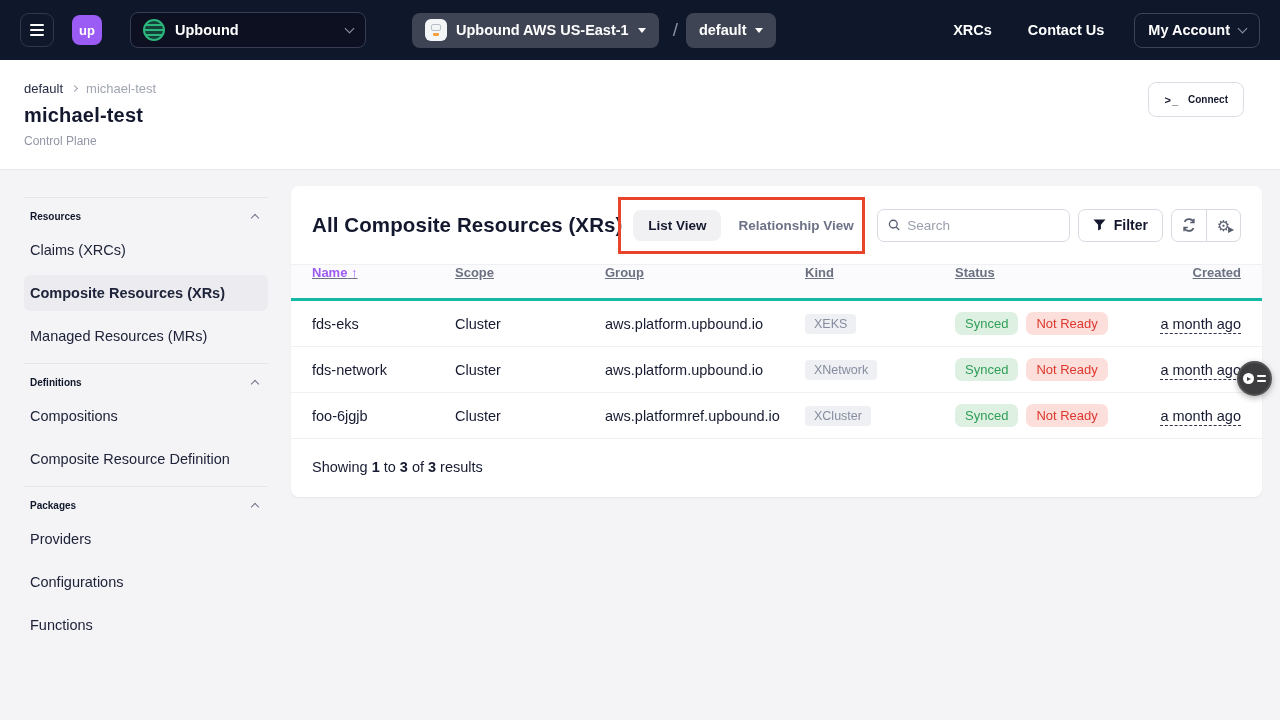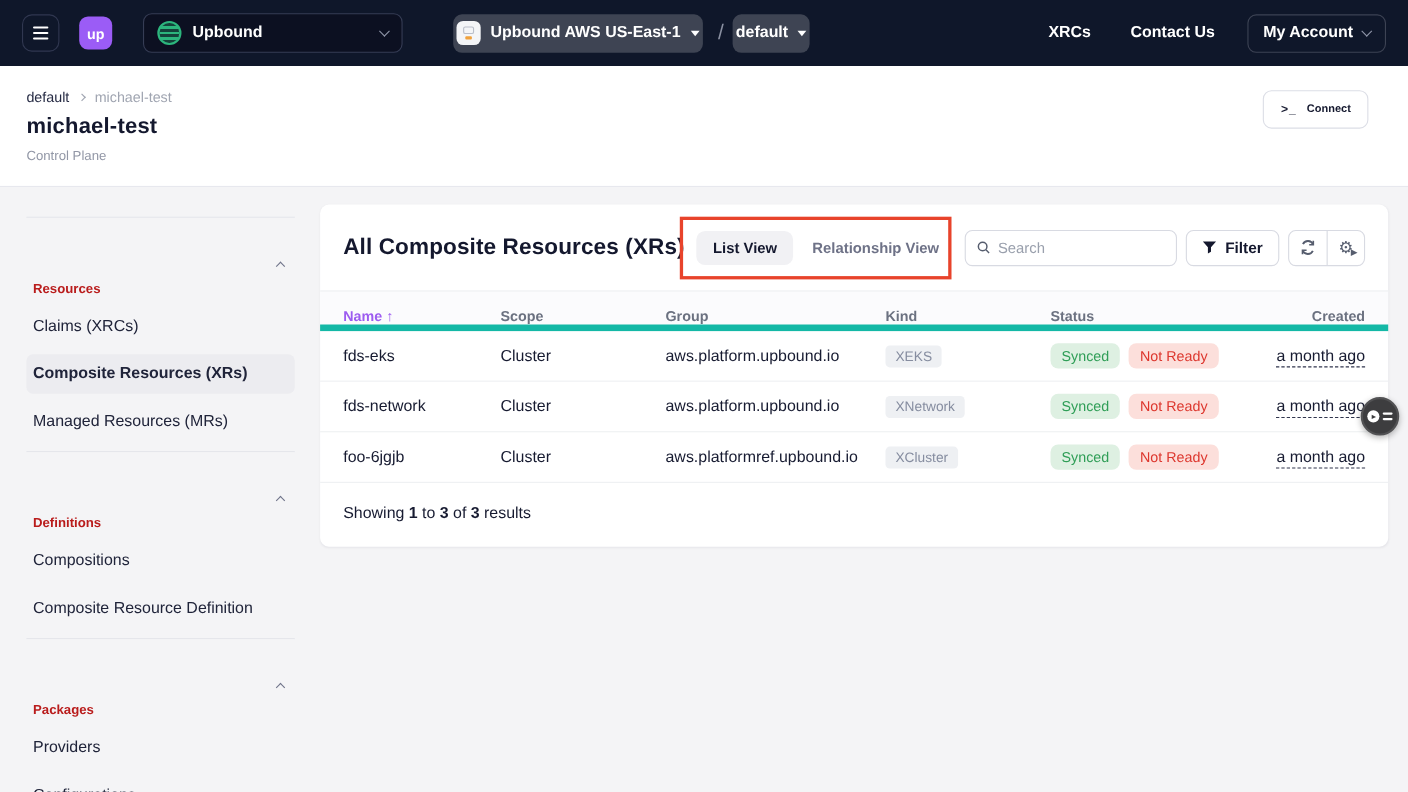"Upbound AWS US-East-1" .cp-select, .grp-select { padding: 0 3px -> 0 13px }
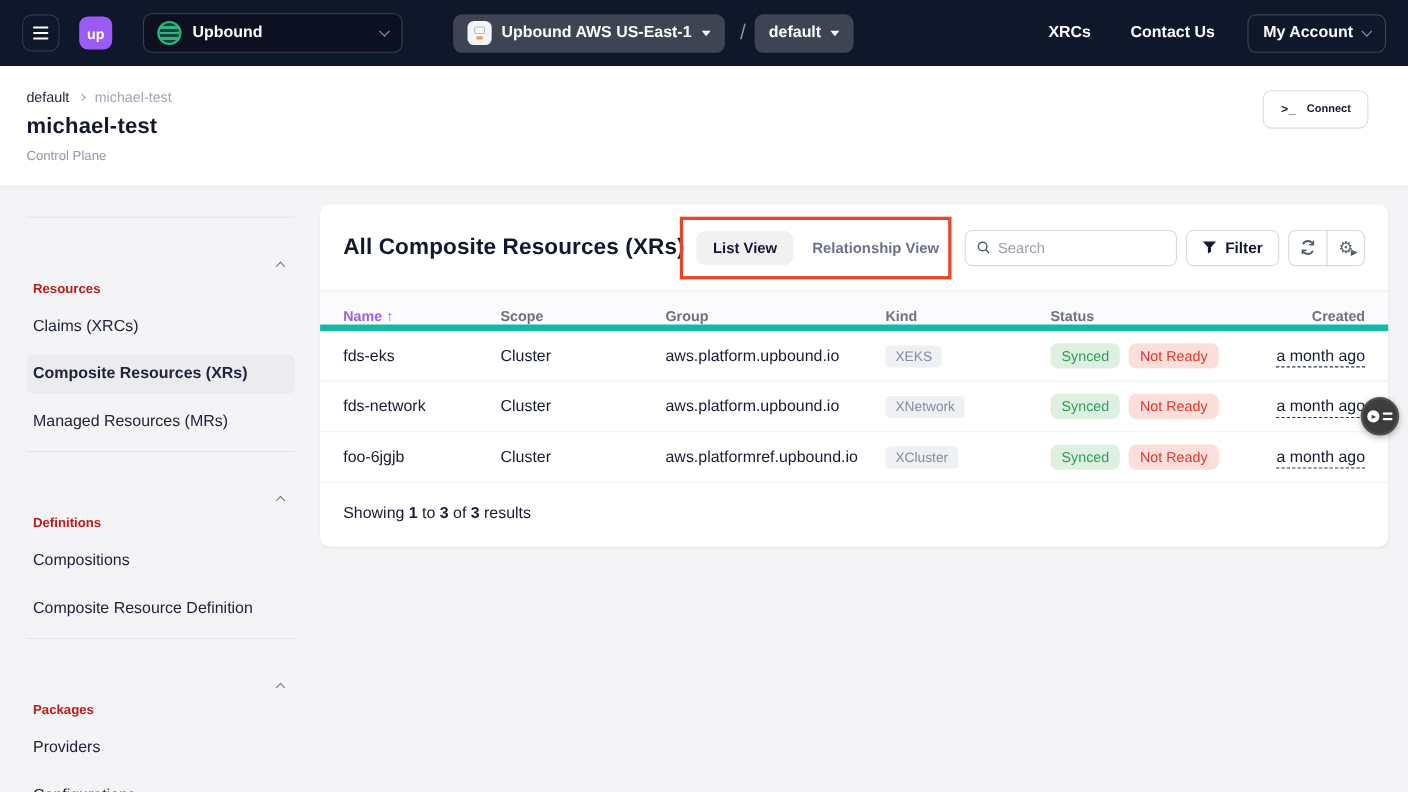"Resources" .side-header .lbl { color: #b91c1c -> #0f172a; font-size: 12px -> 10px; margin-top: 44px -> none }
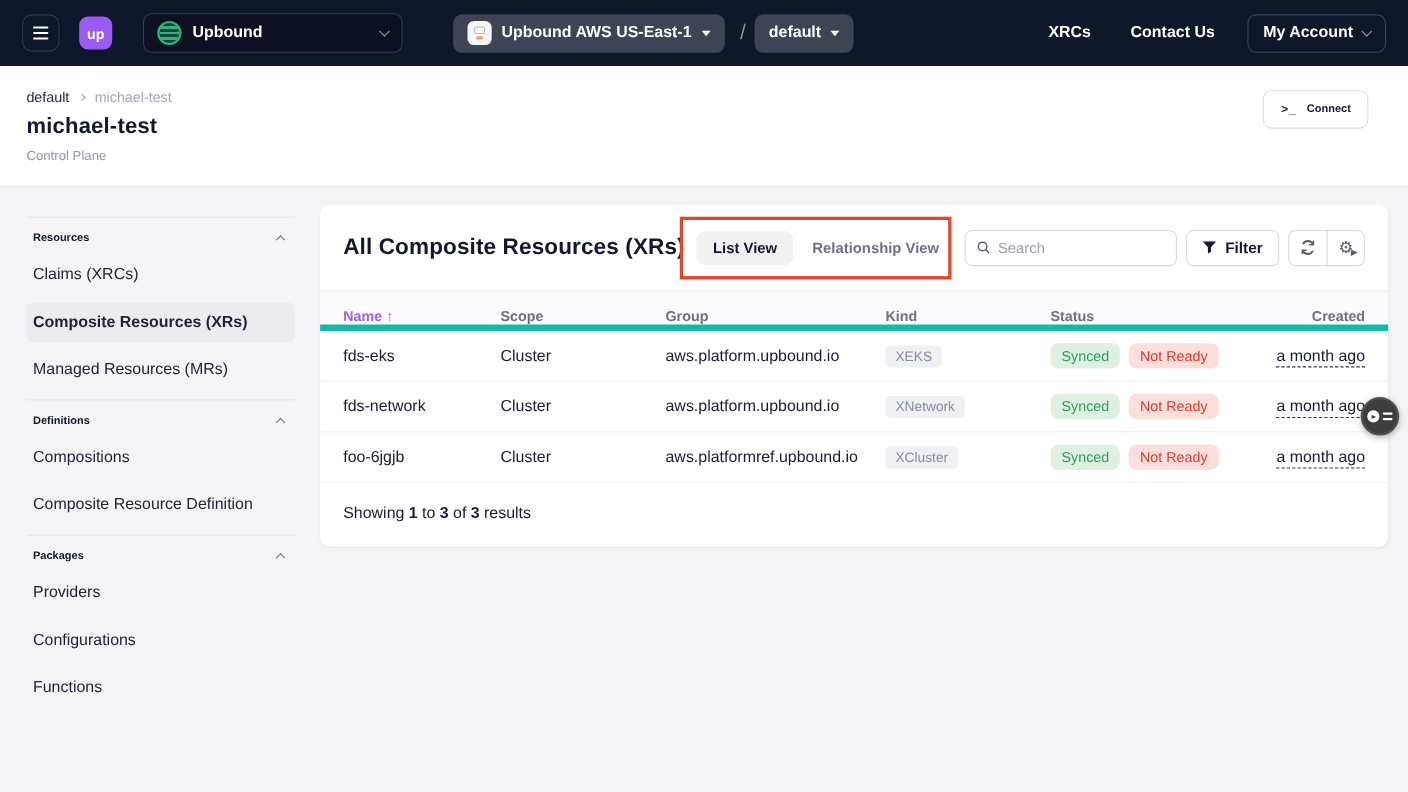"Name ↑" .thead { align-items: flex-end -> flex-start; border-bottom: 6px solid #14b8a6 -> 3px solid #14b8a6; text-decoration: none -> underline }
